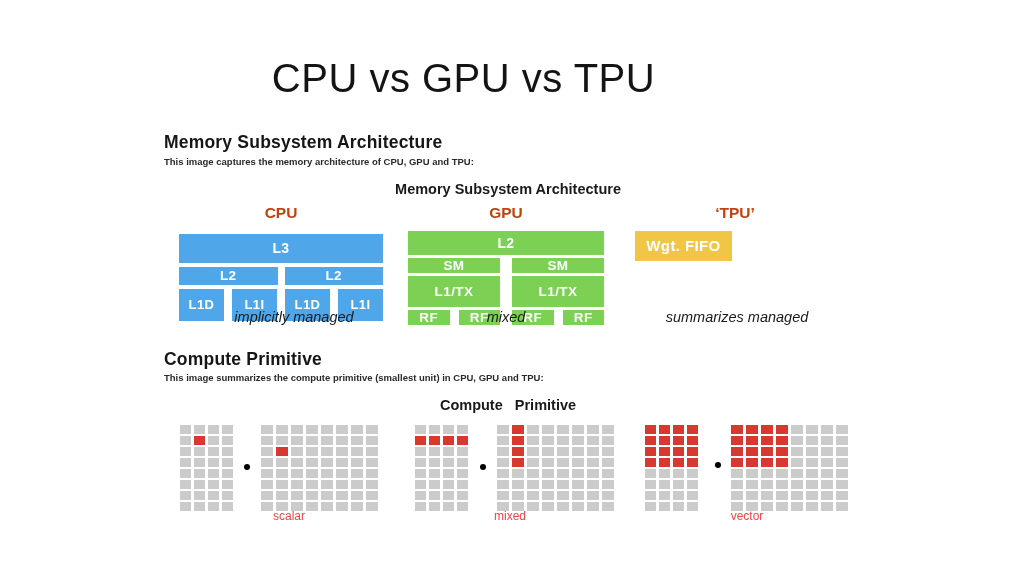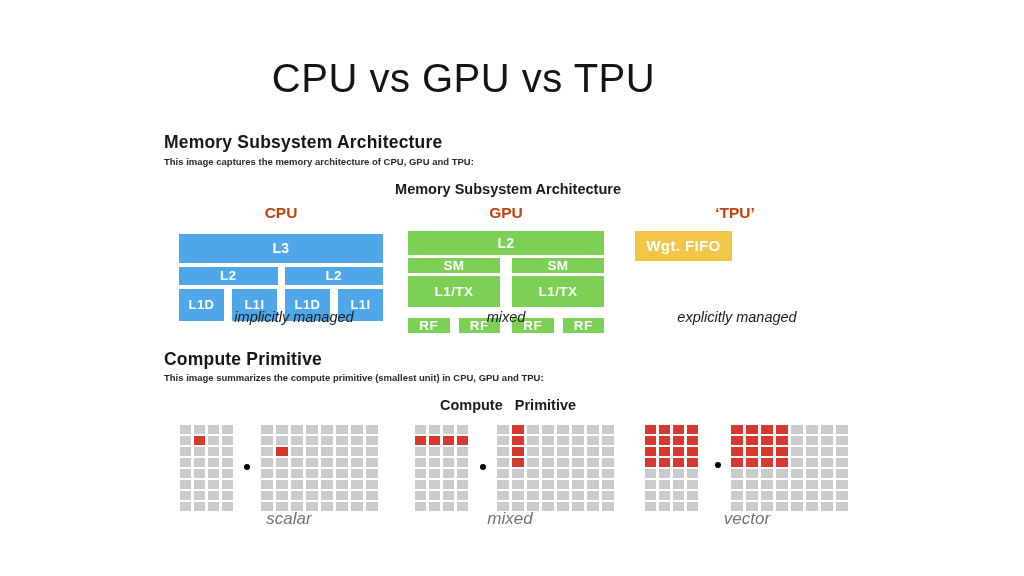"RF" .gpu-row.rf { align-items: center -> none; height: 31px -> 15px }
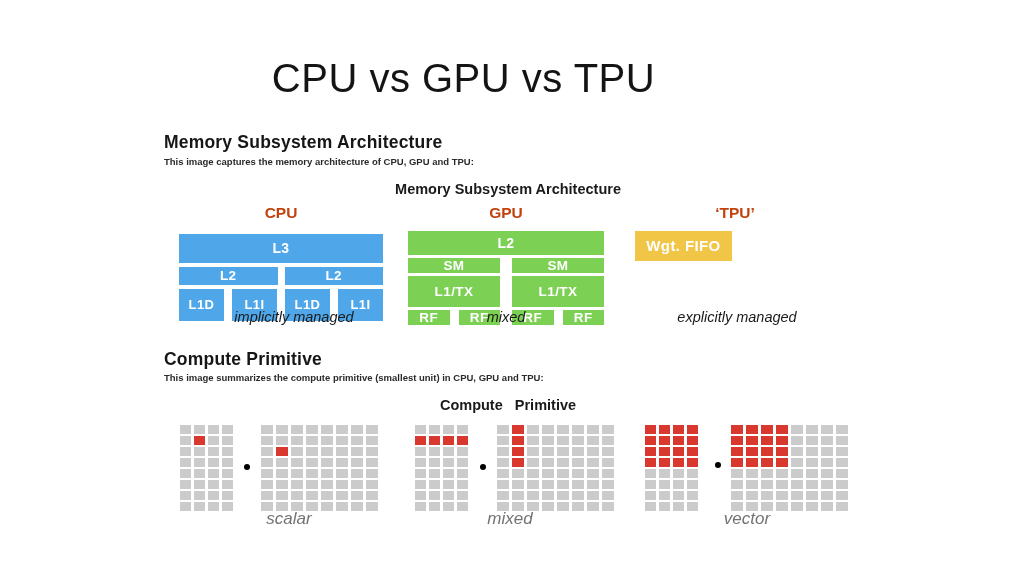"explicitly managed" div.abs { text: explicitly -> summarizes }
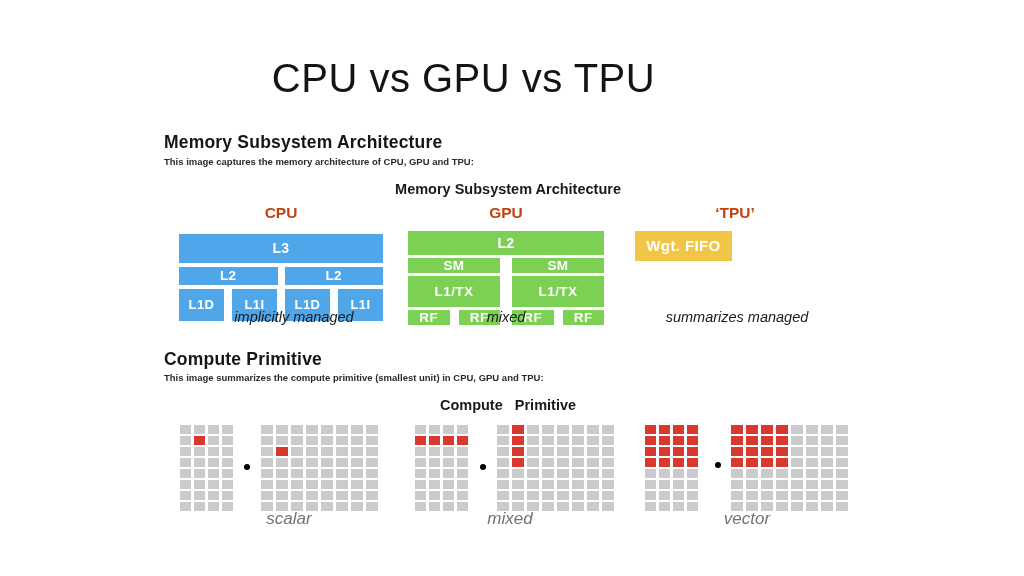"scalar" .prim-label { color: #737373 -> #ef4444; font-size: 17px -> 12px; font-style: italic -> none }
